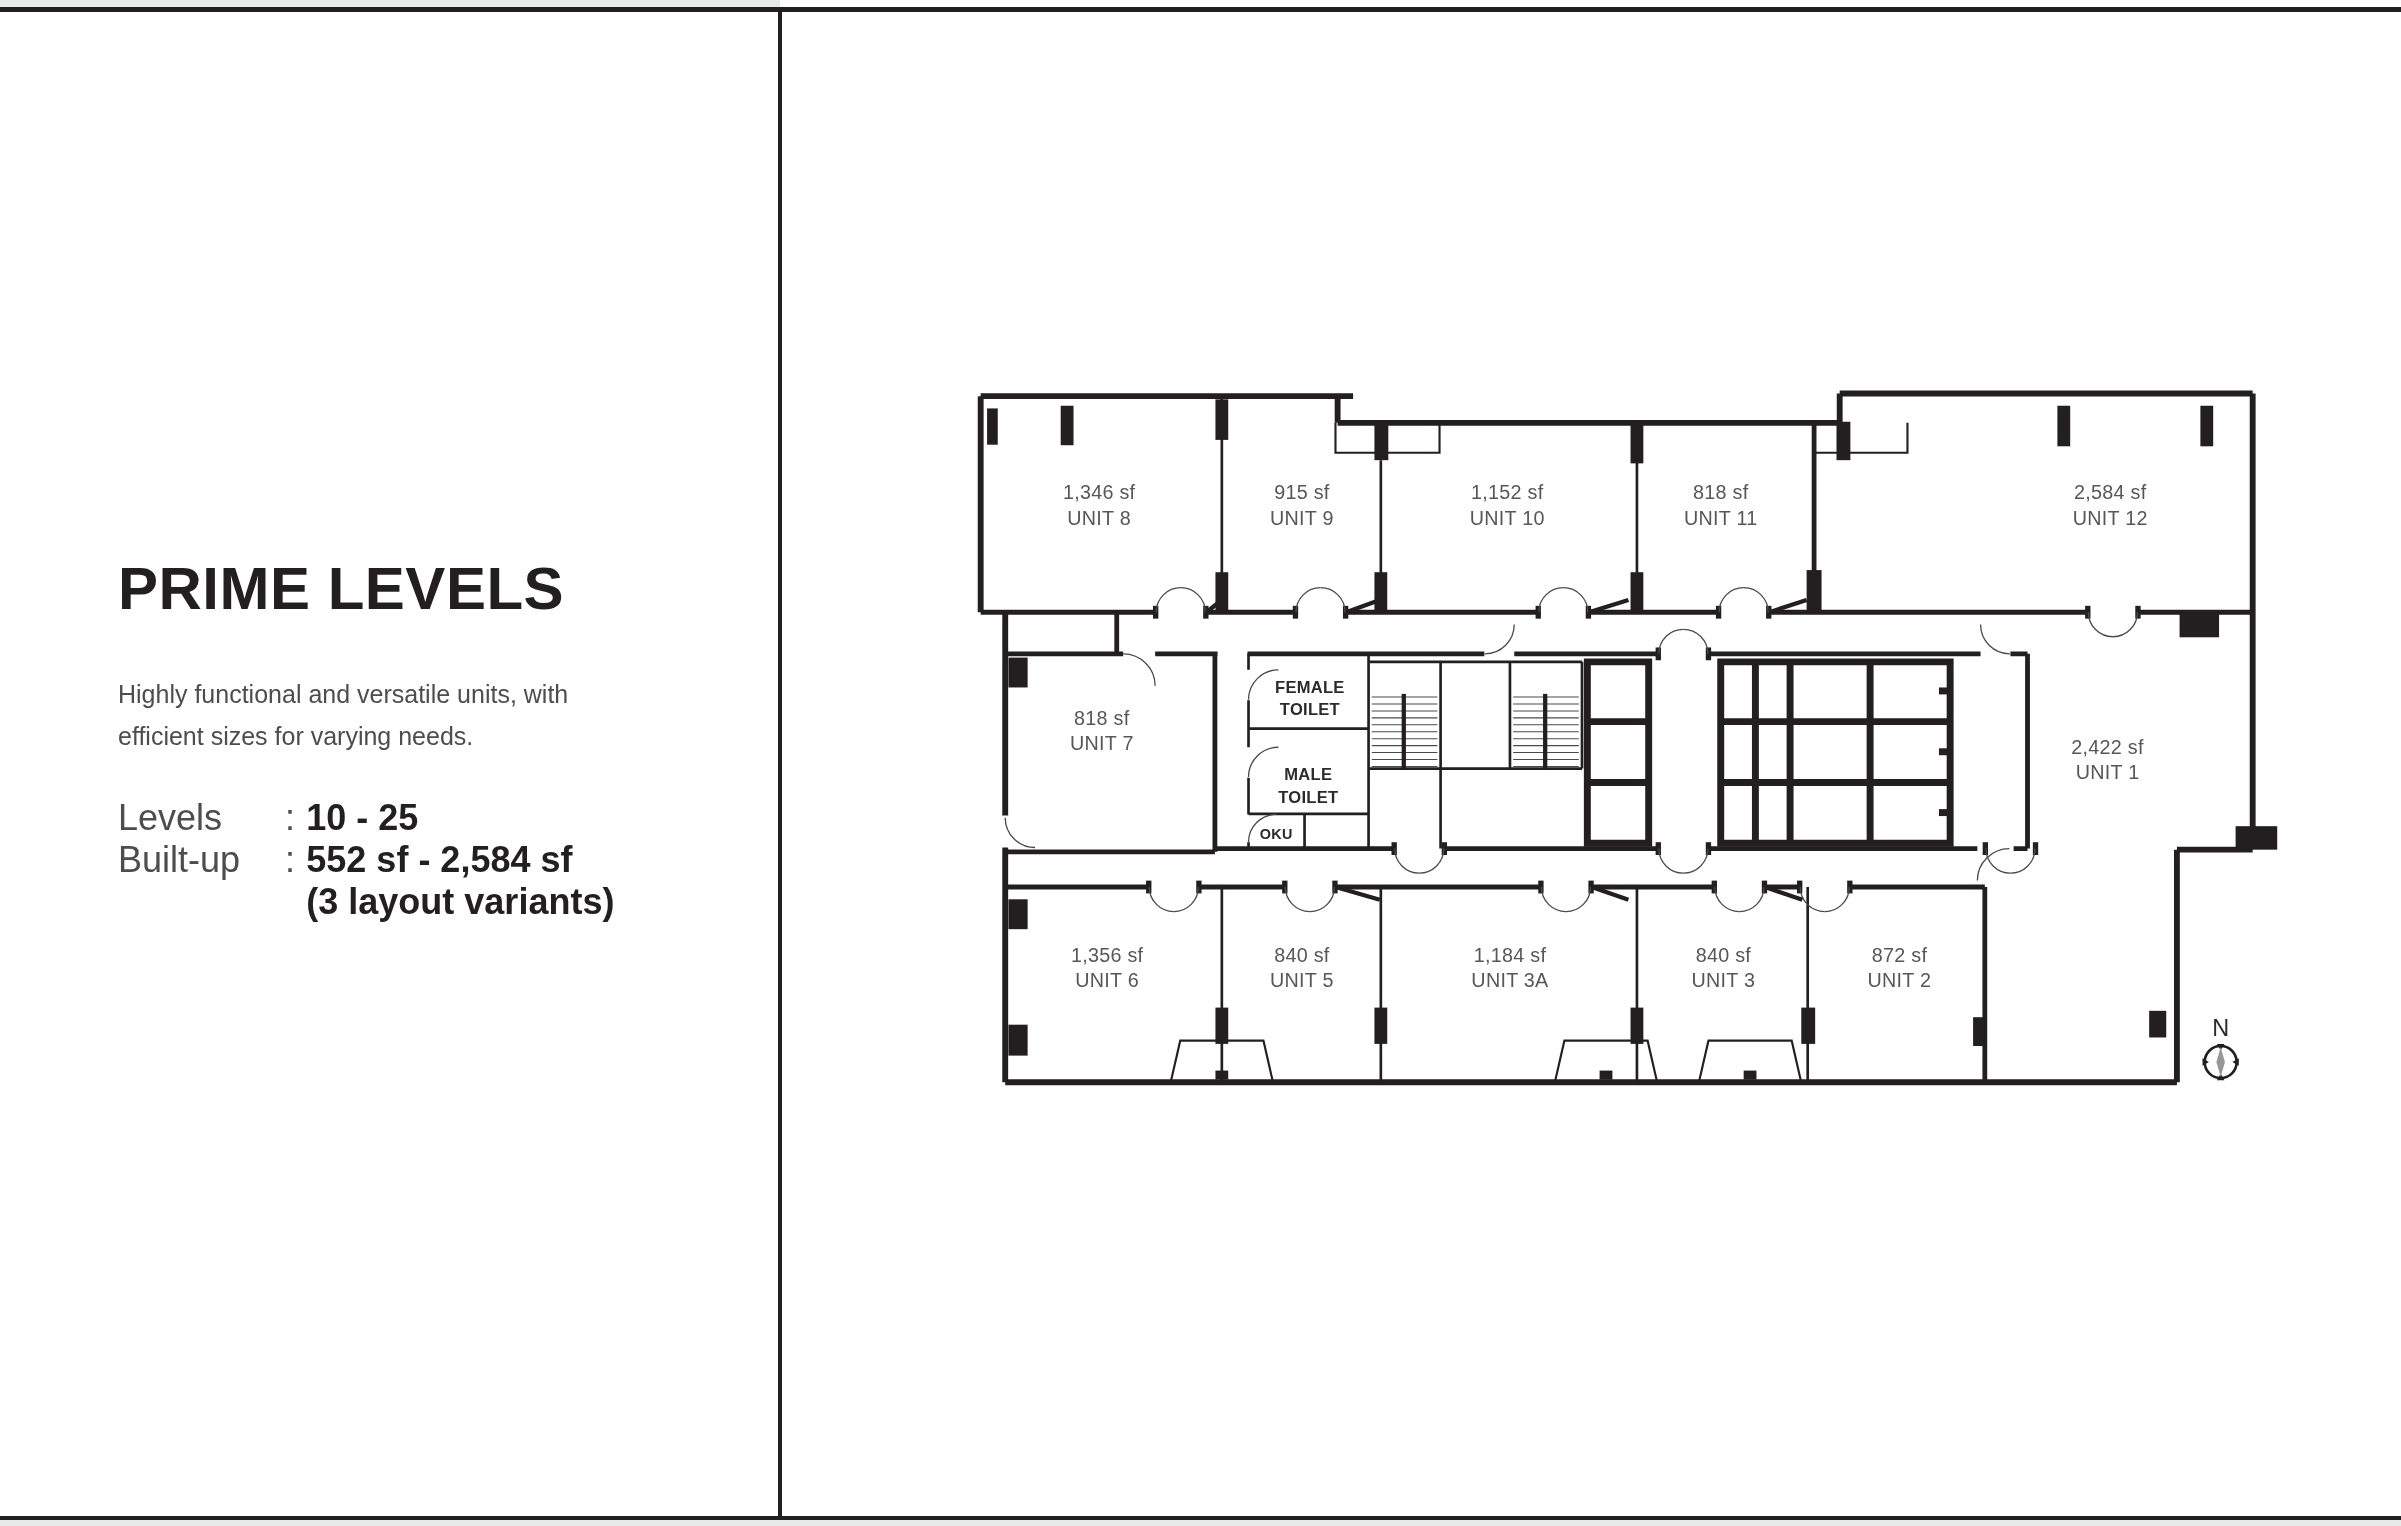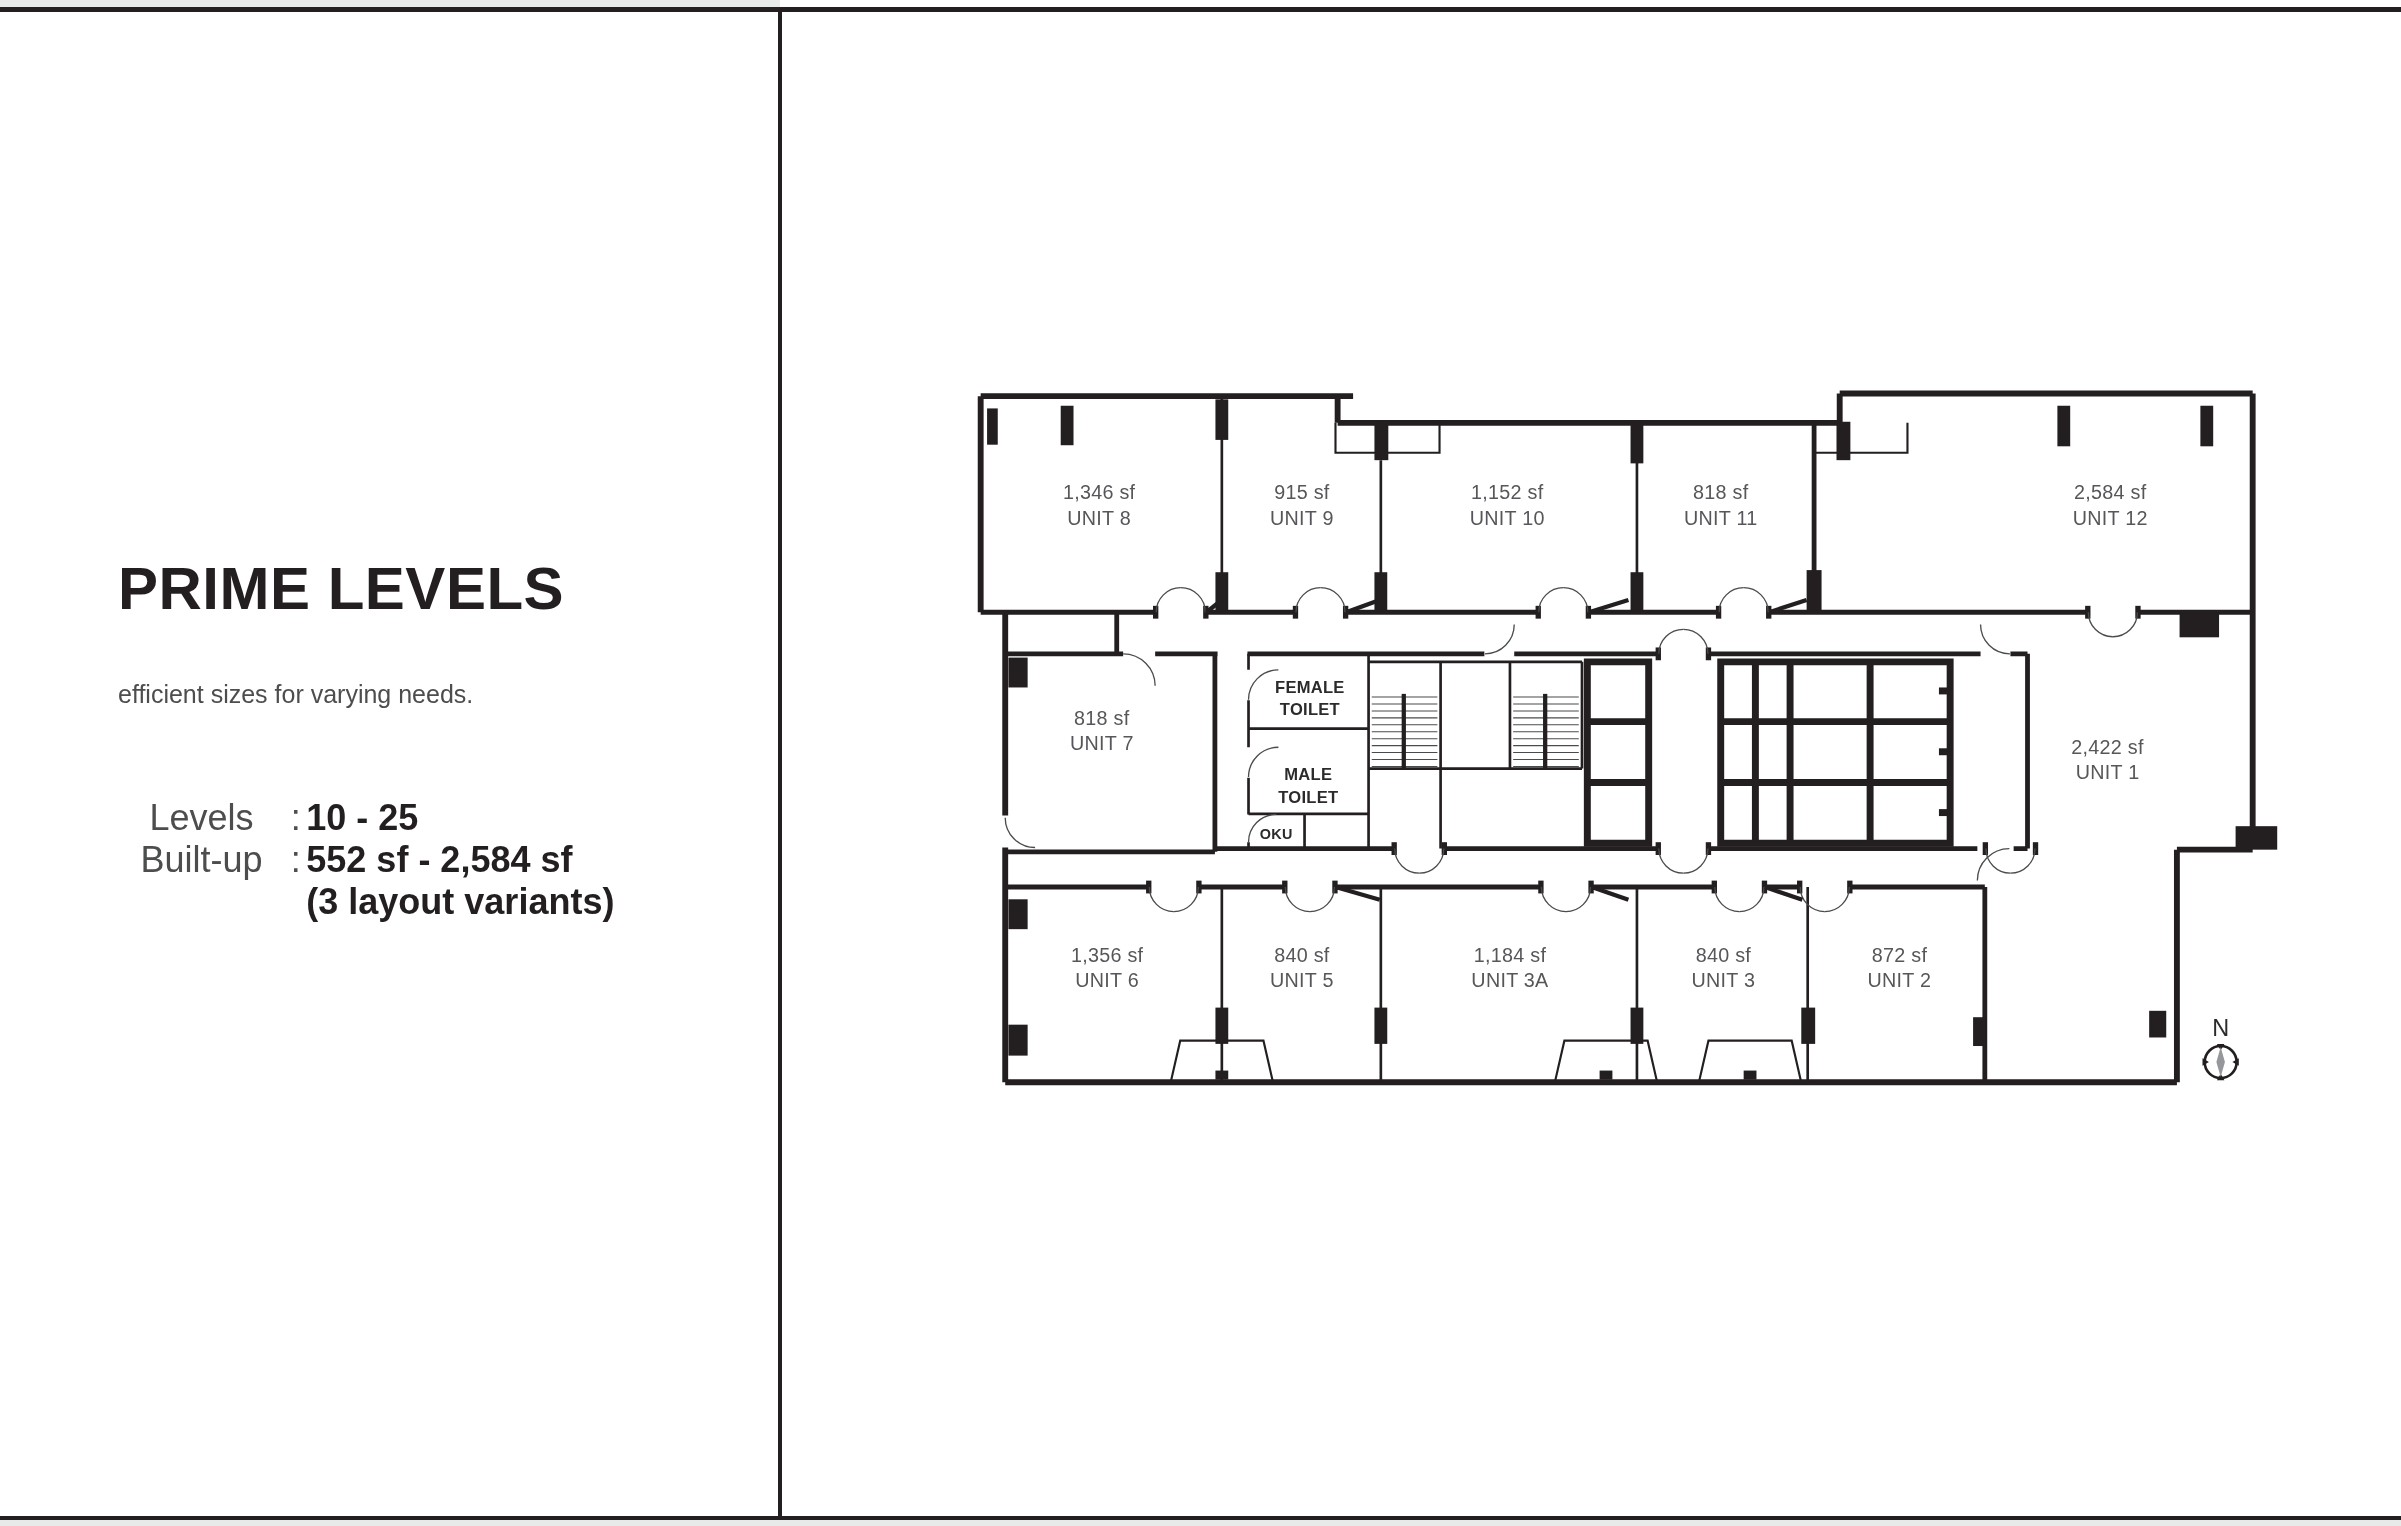"PRIME LEVELS" .left-panel { text-align: center -> none }
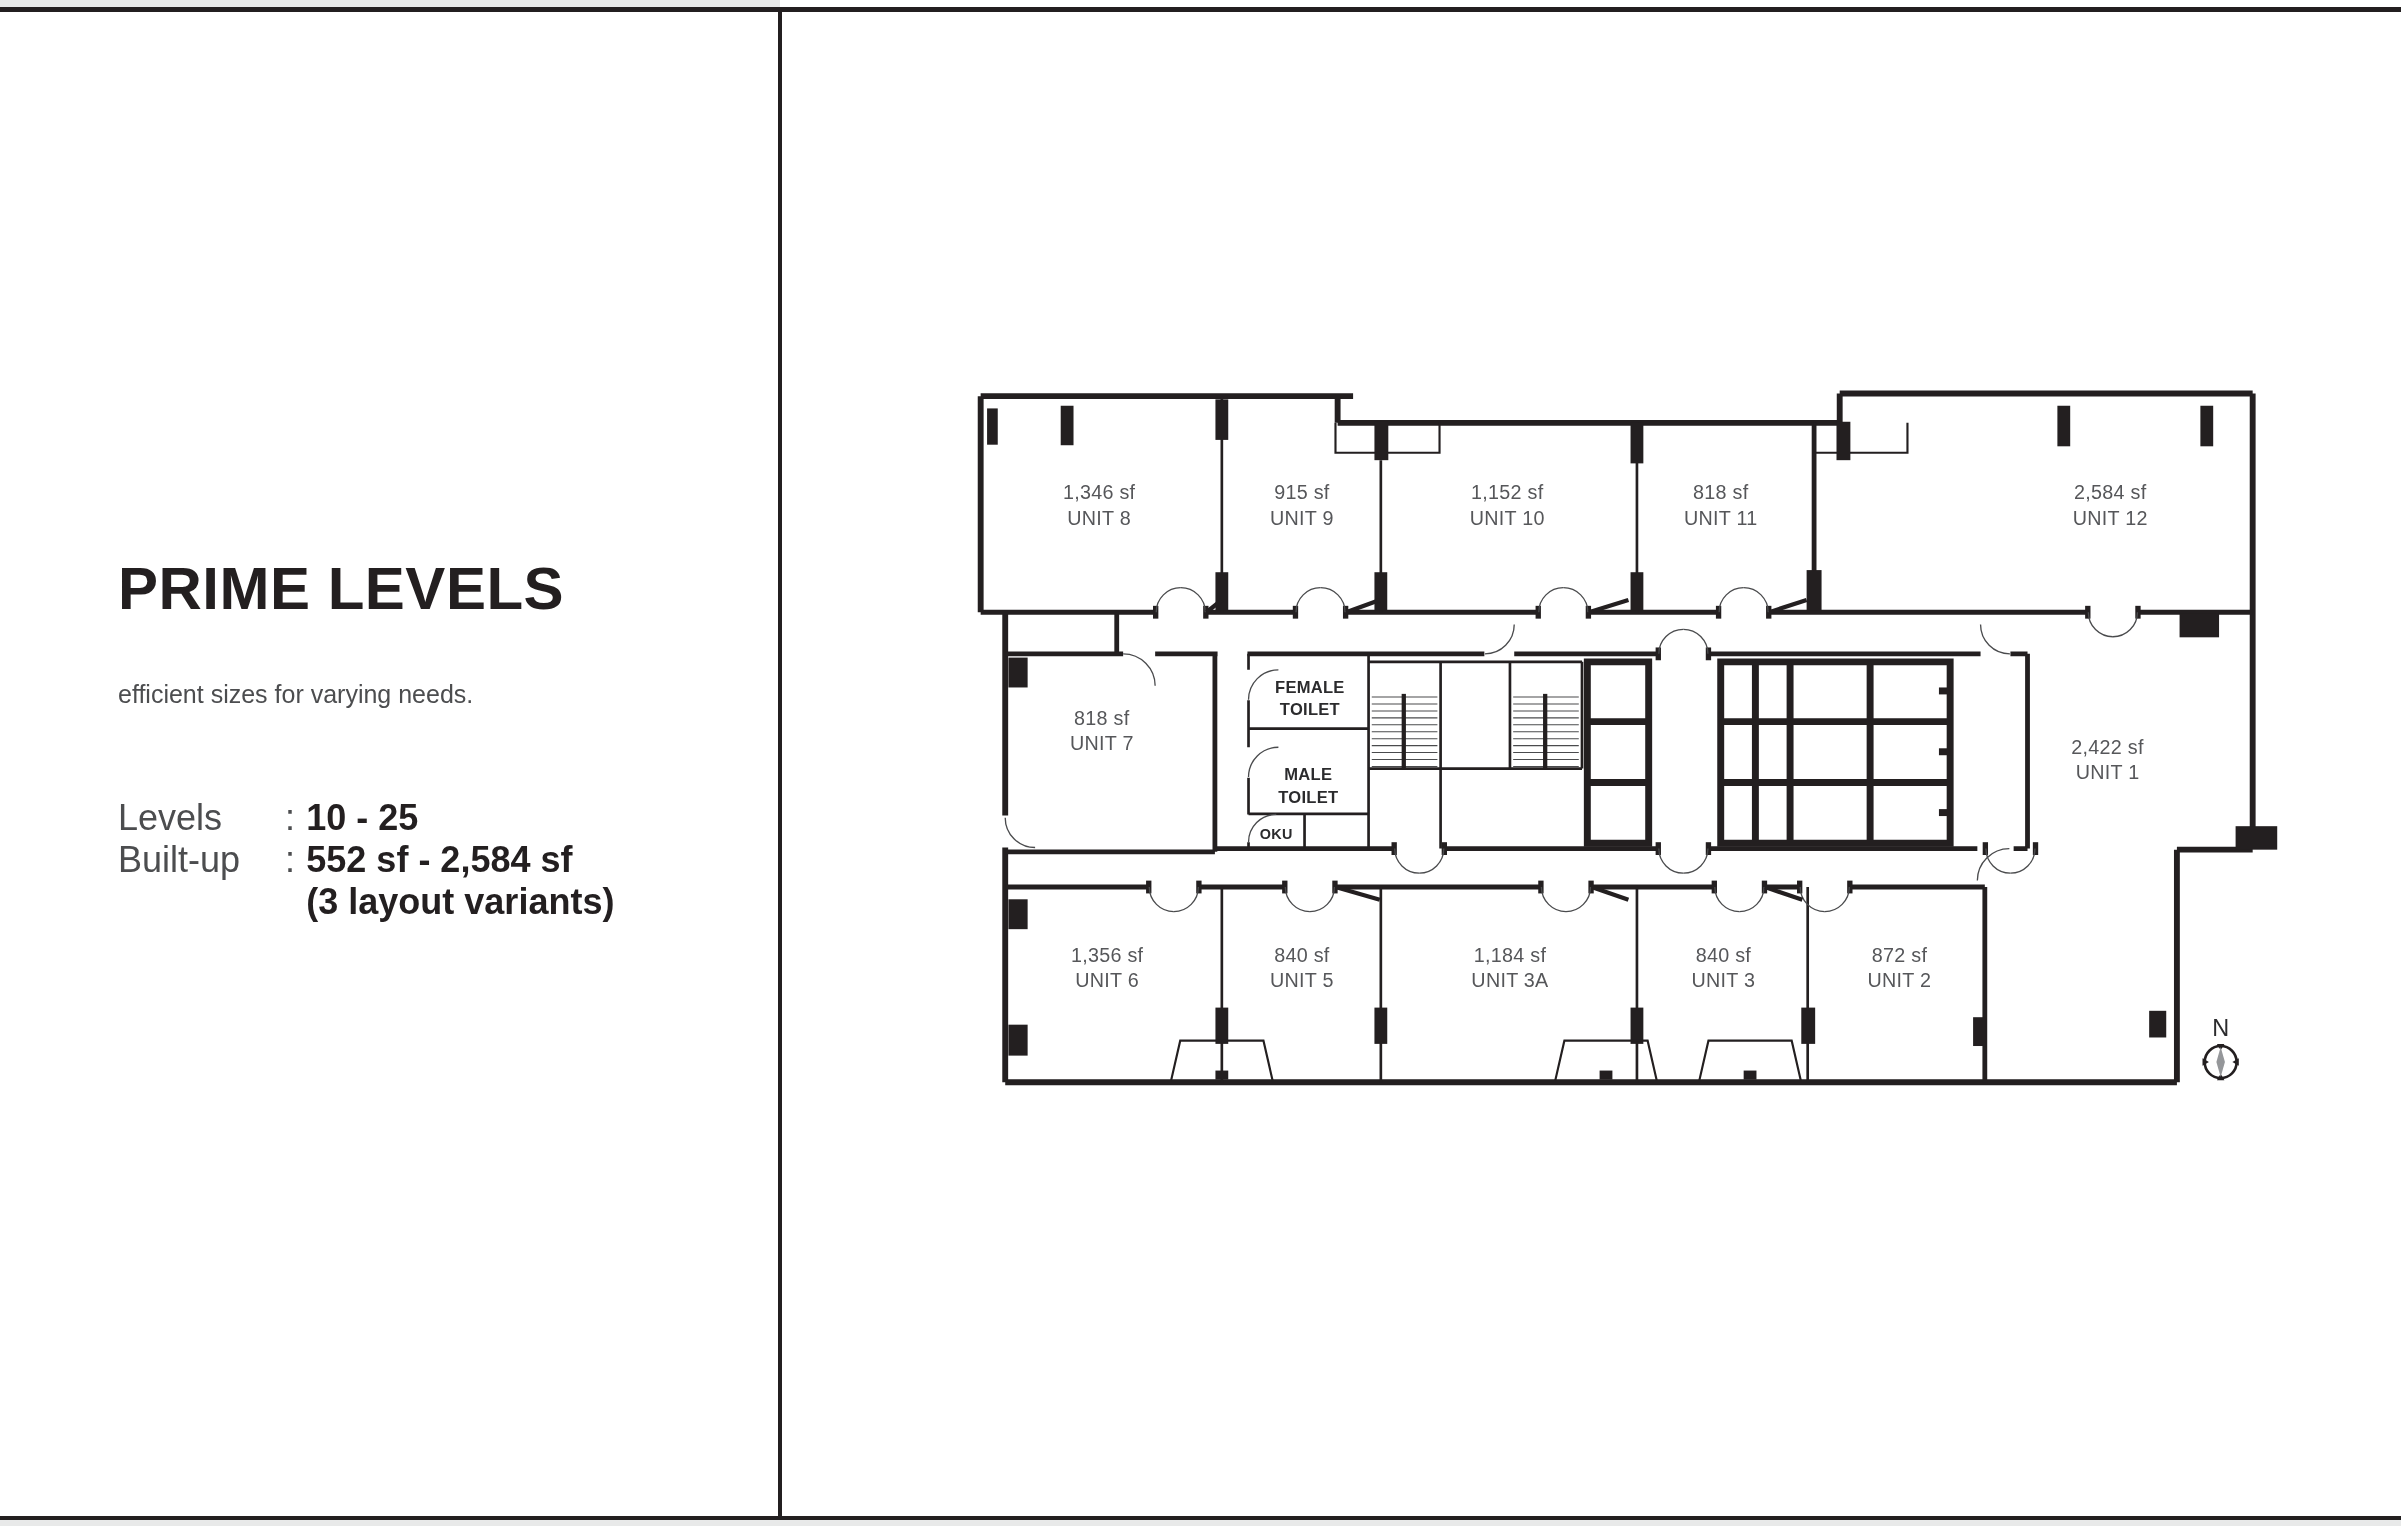"Highly functional and versatile units," div { html: none -> <div>Highly functional and versatile units, with</div> }
